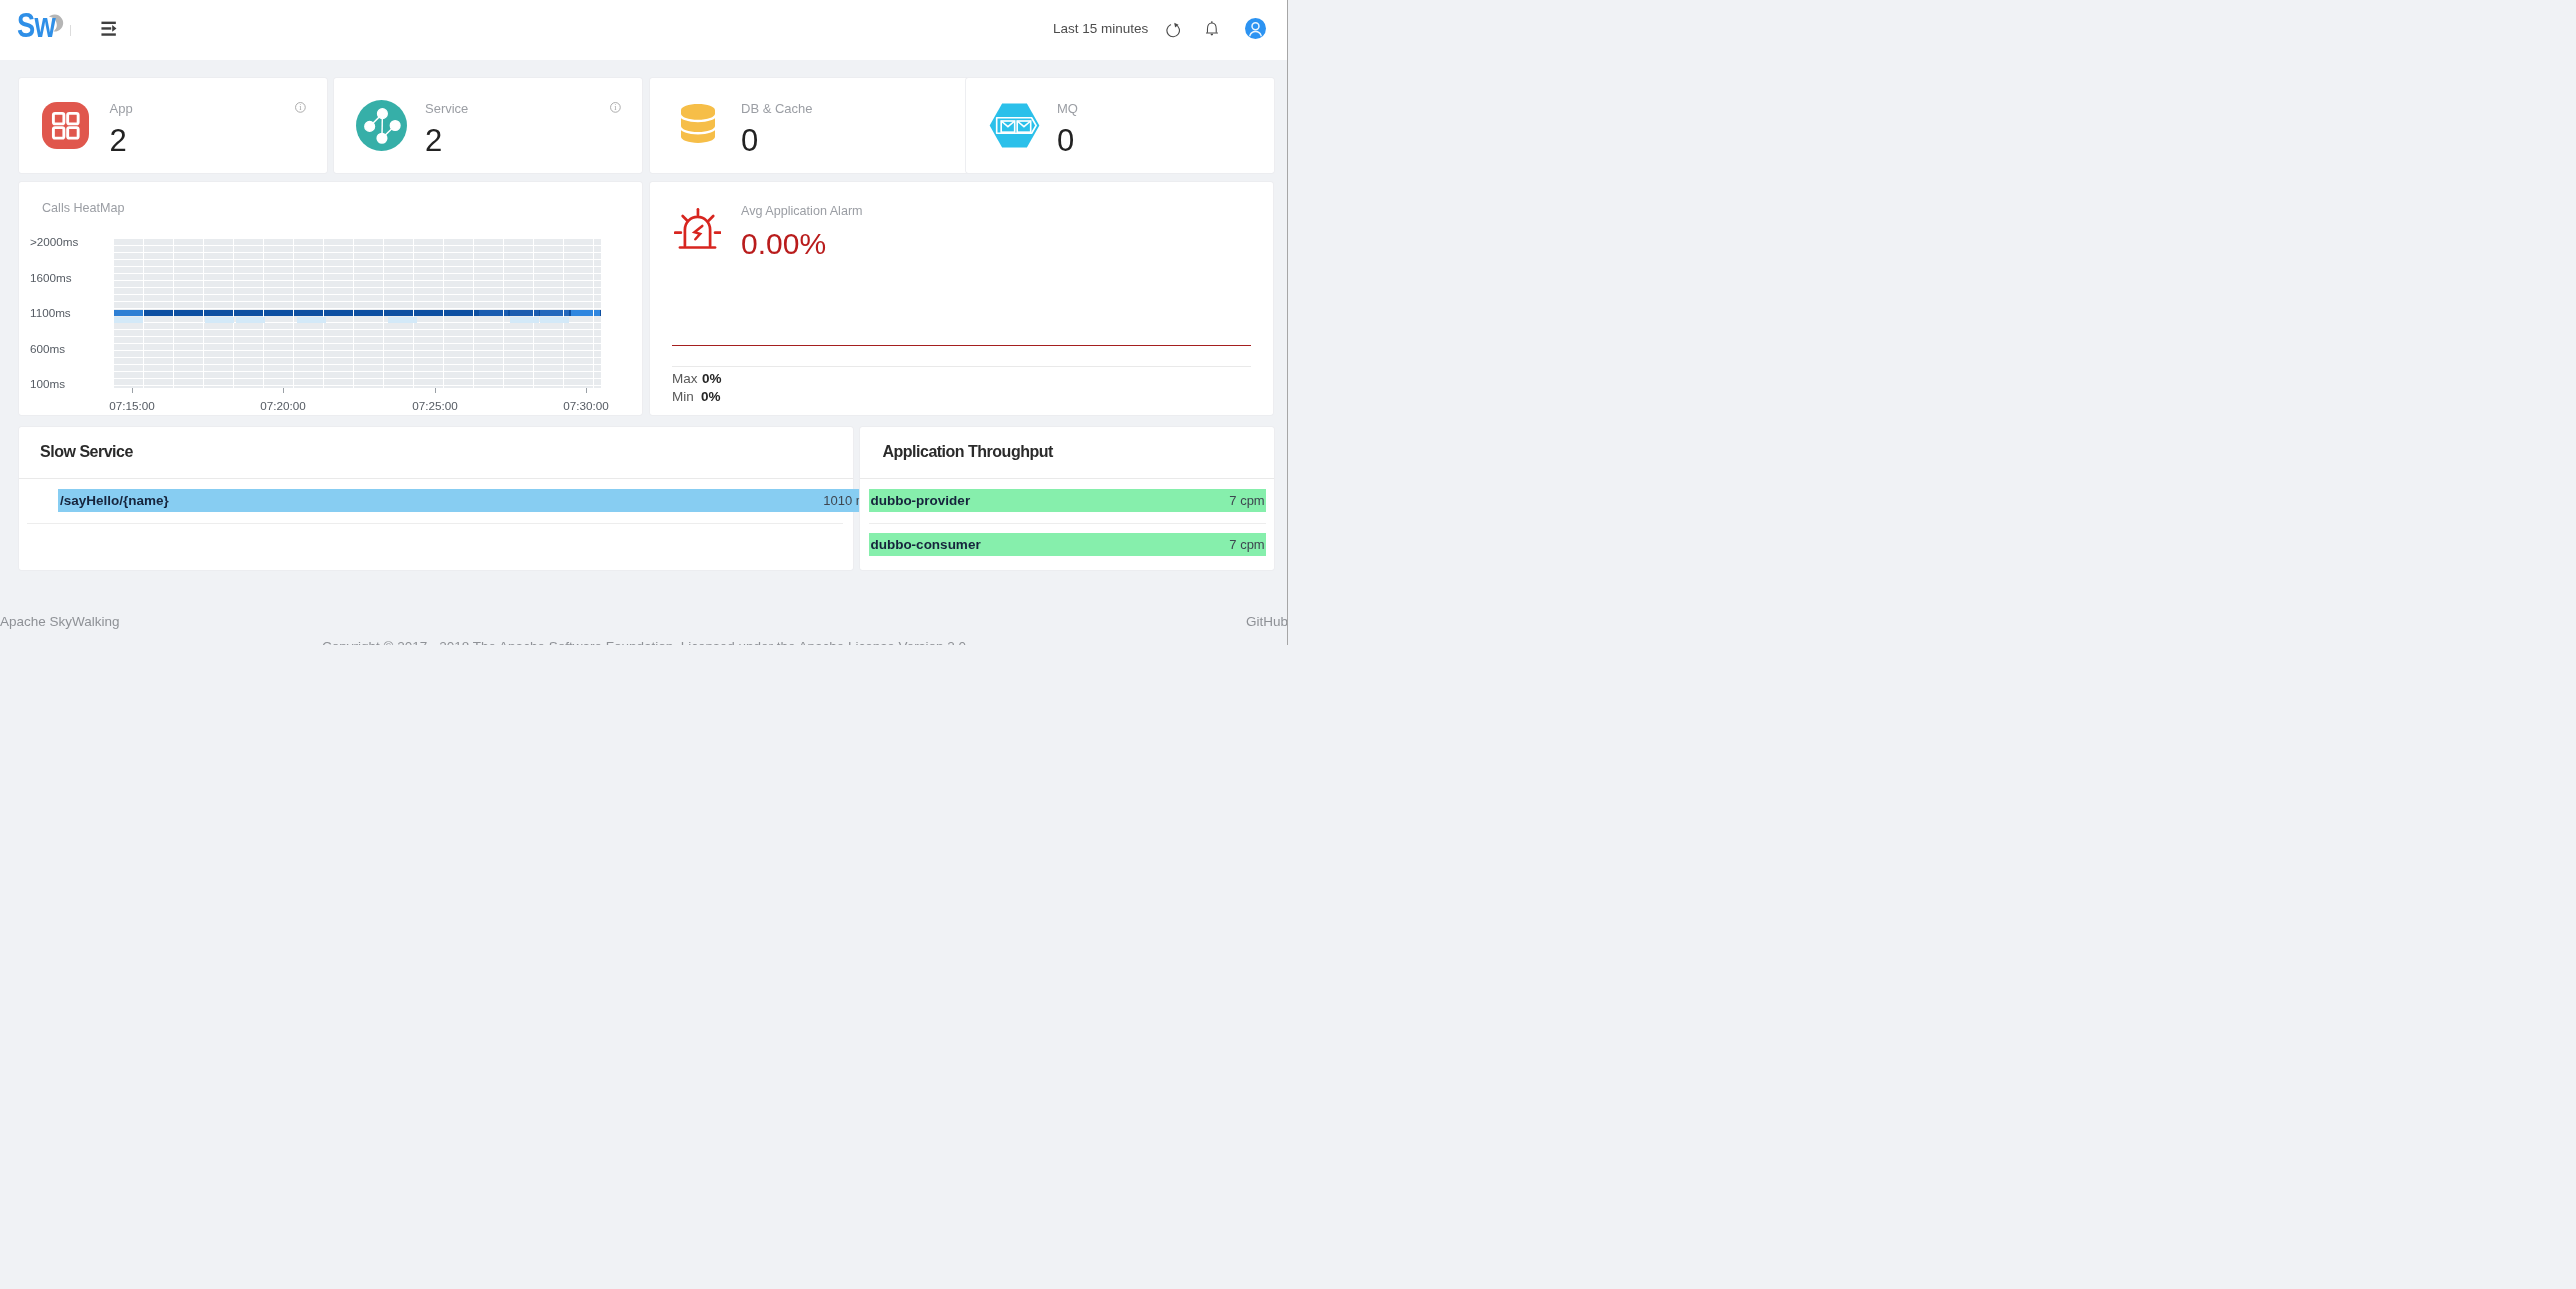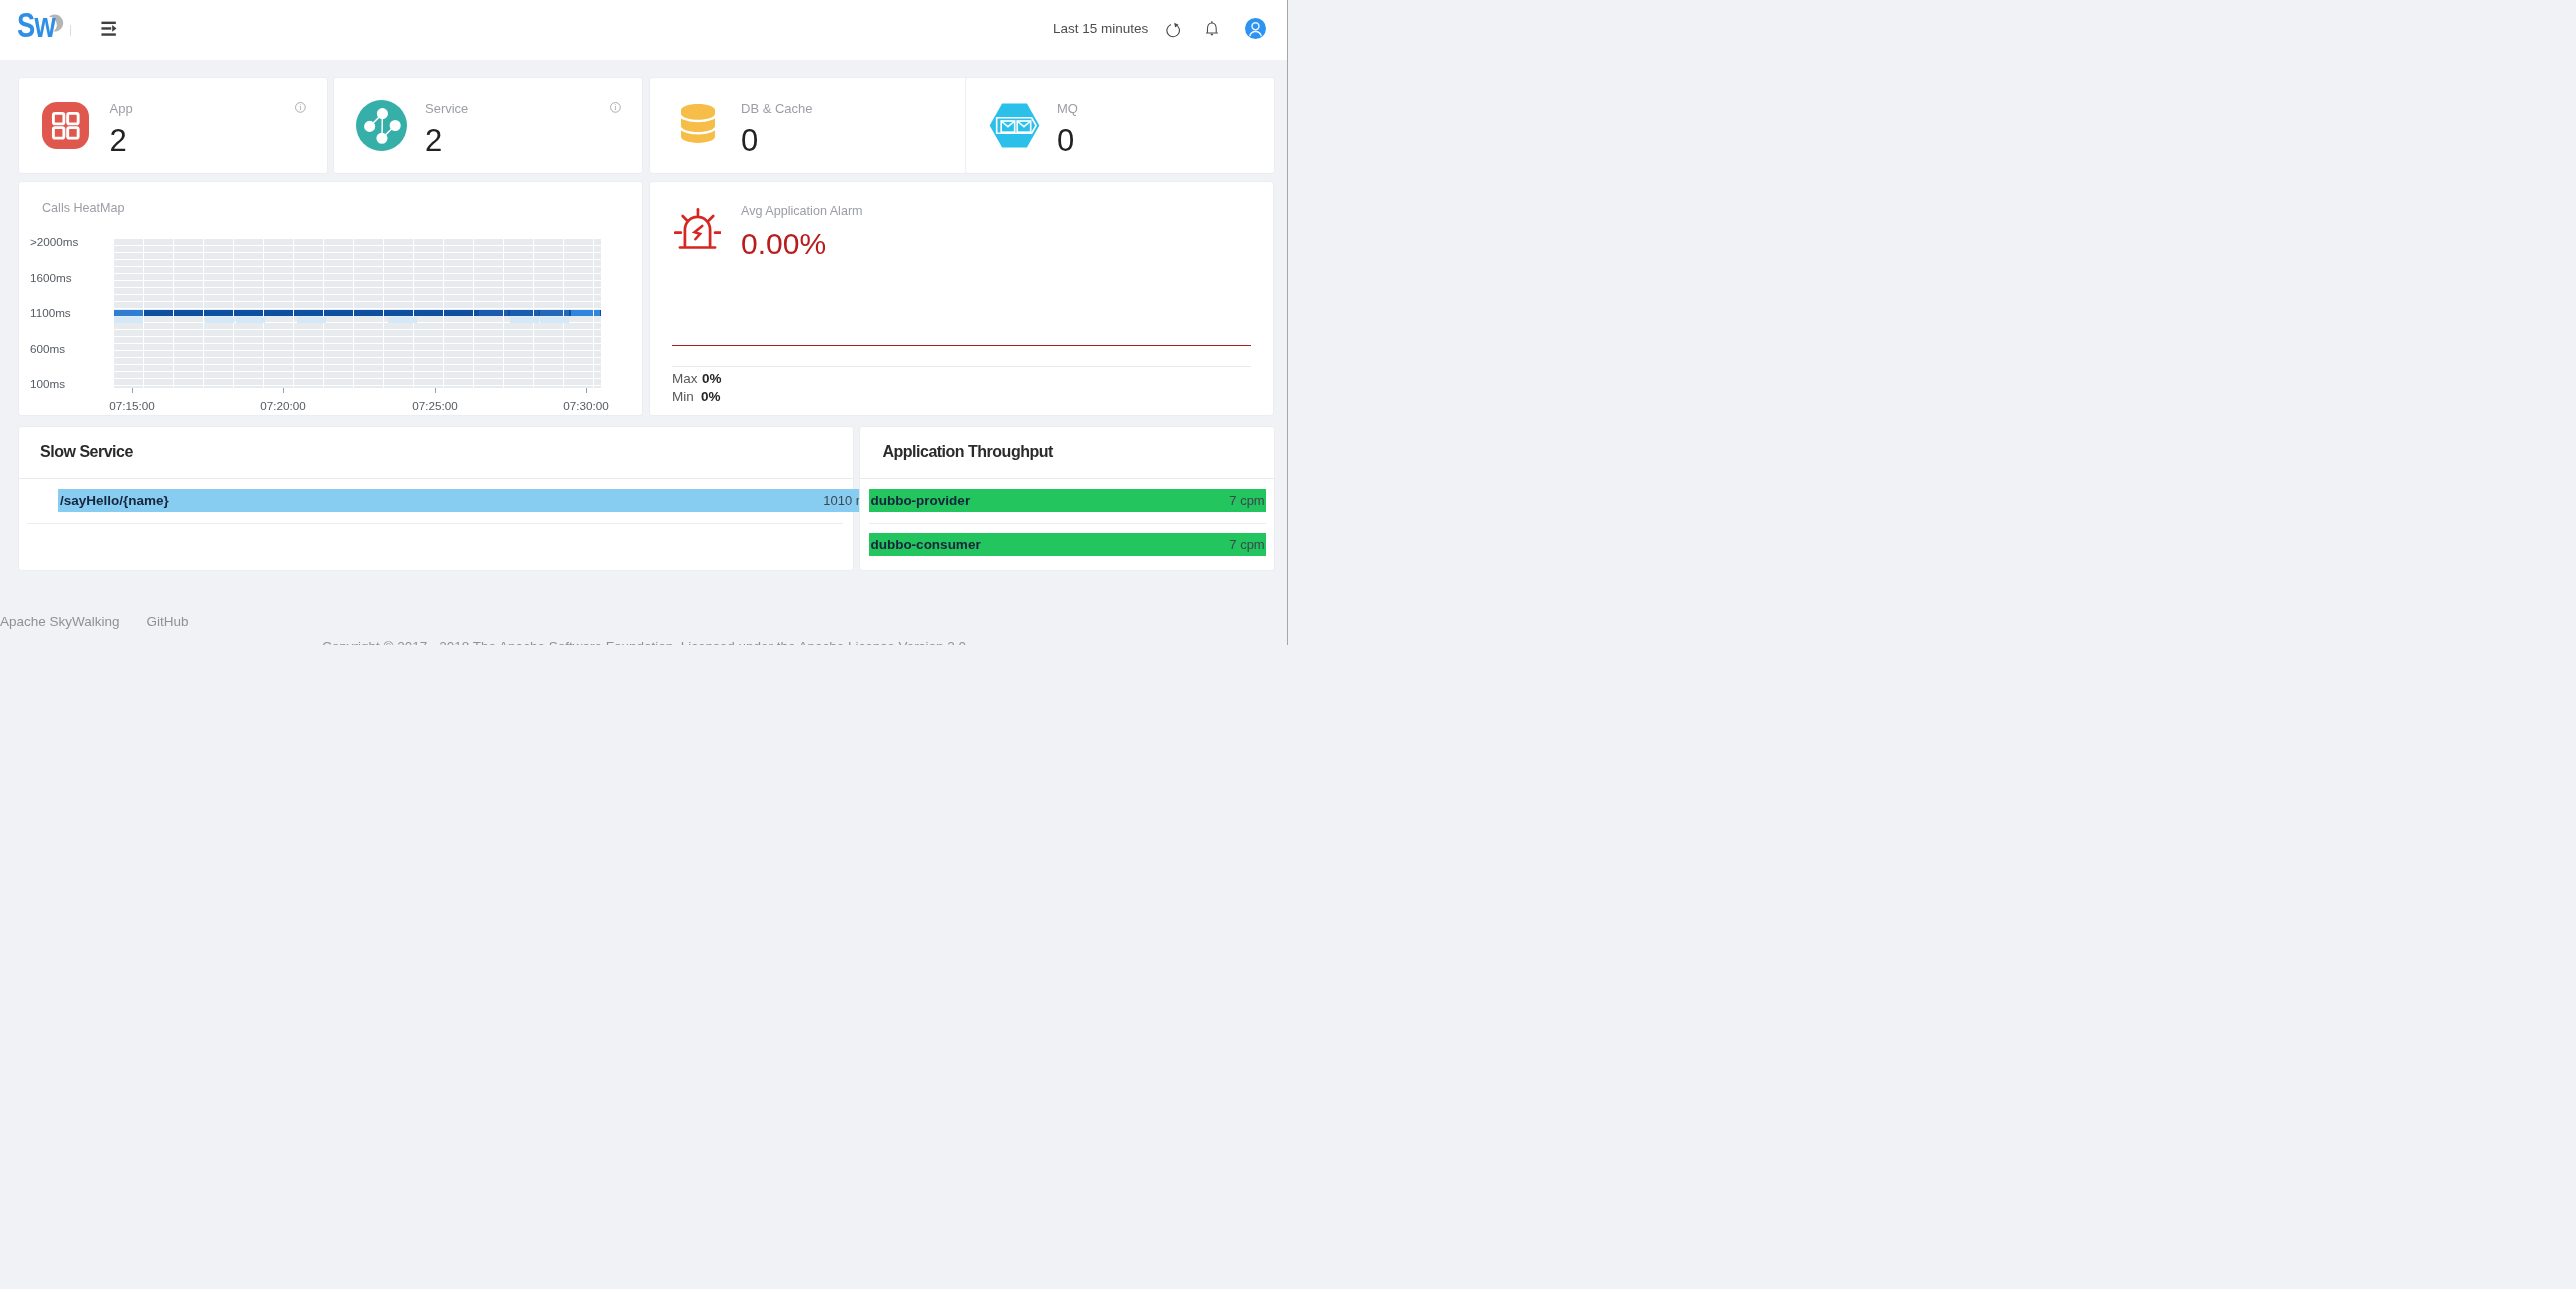"dubbo-provider" .purplebar { background: #22c55e -> #86efac }
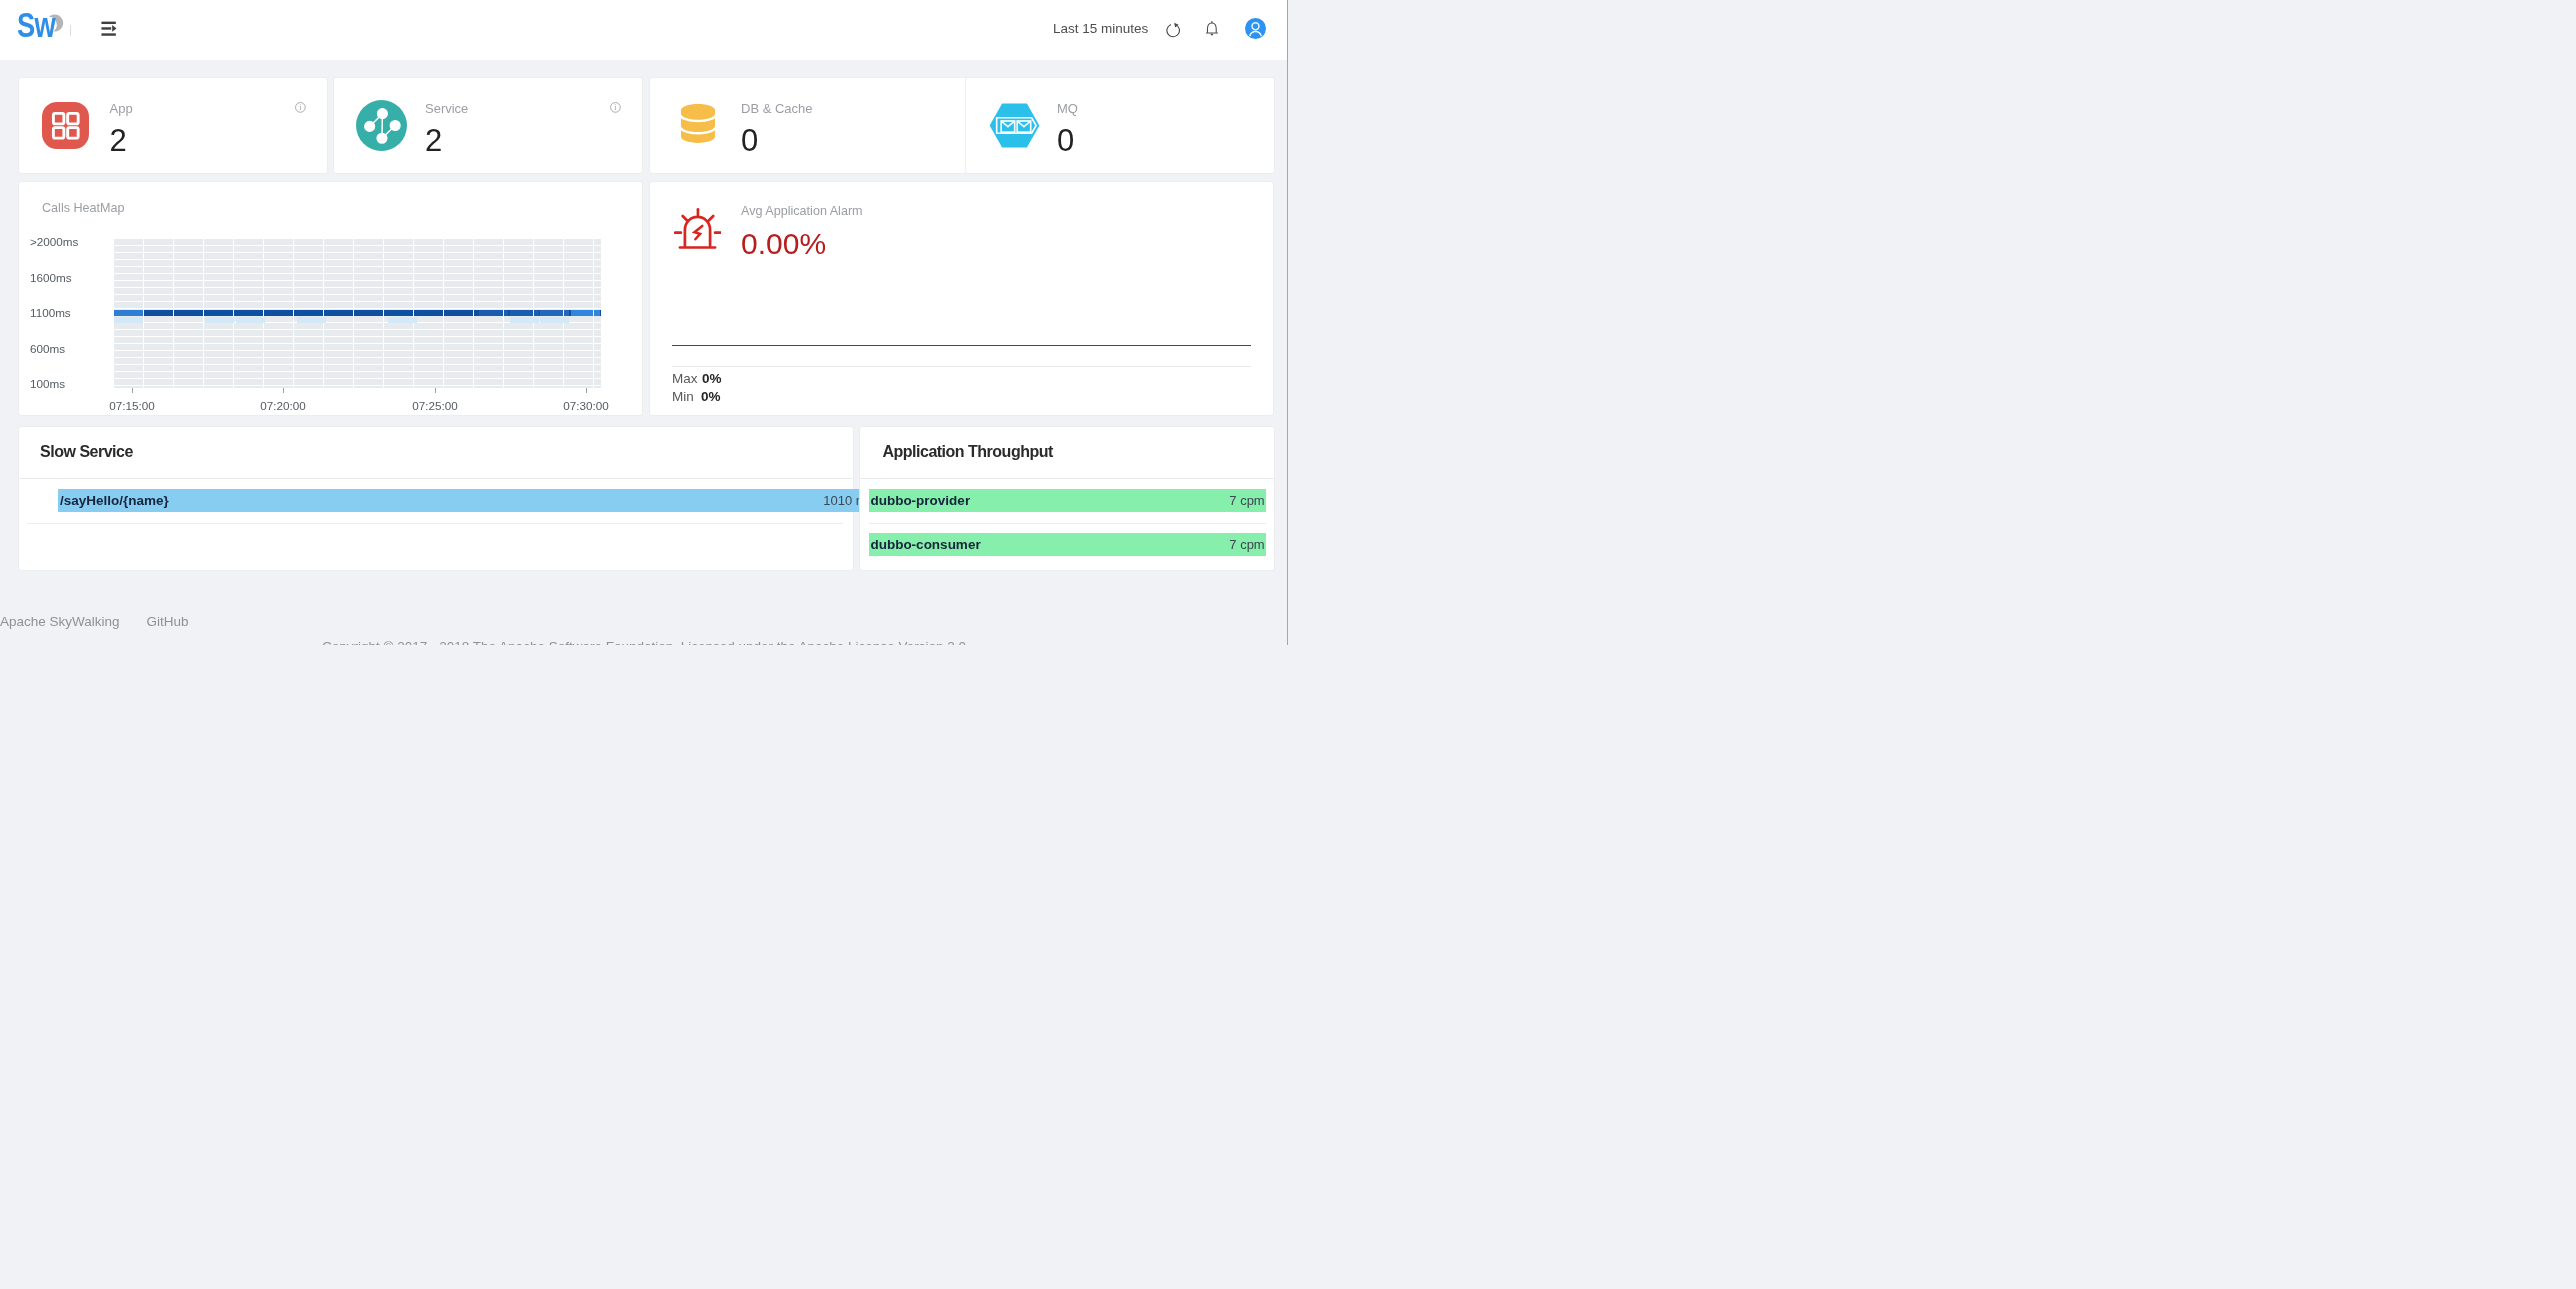"Apache SkyWalking" div.abs { justify-content: flex-start -> space-between }
